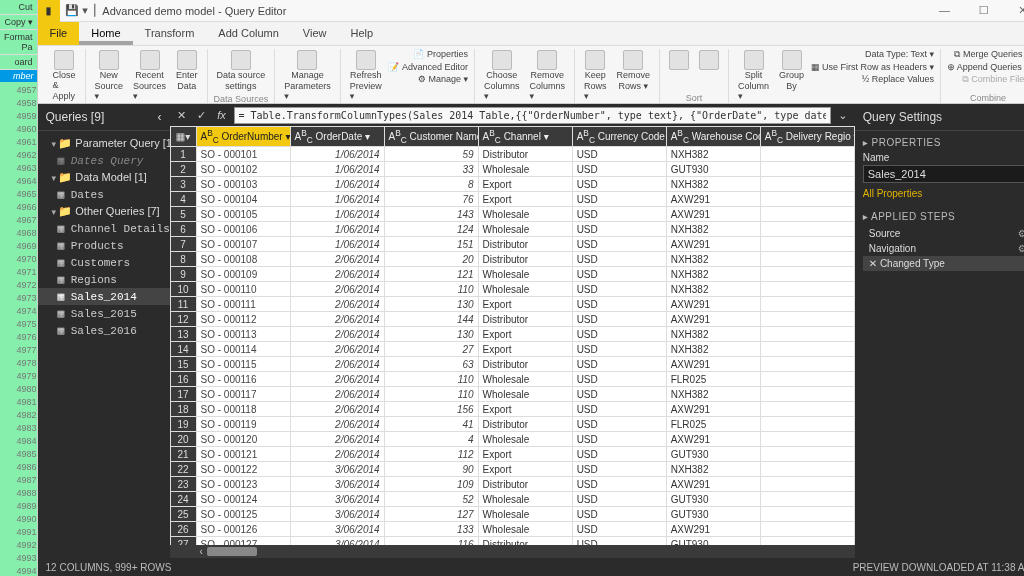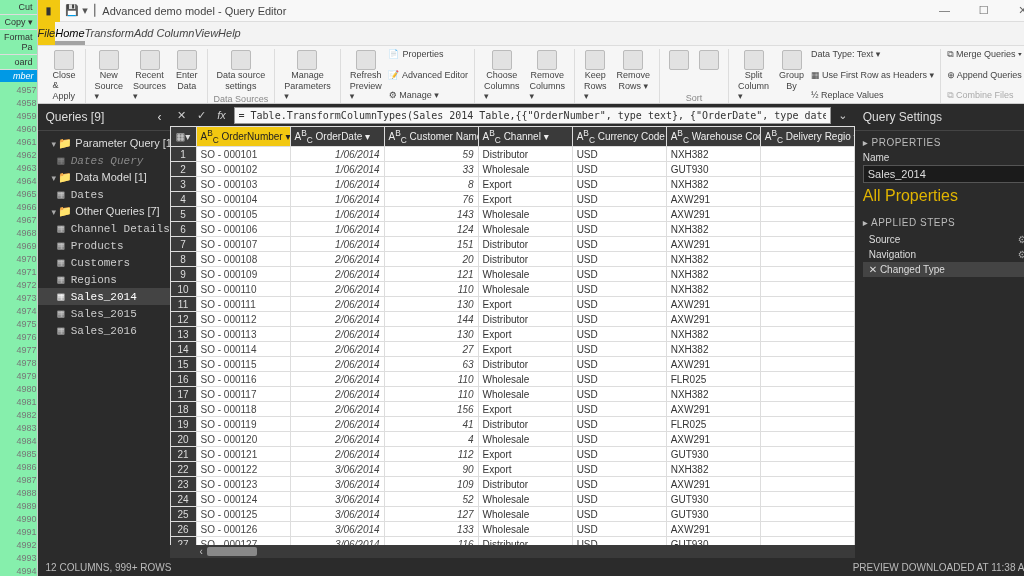"File" .menubar .tab { font-style: italic -> none; padding: 5px 0 -> 5px 12px }
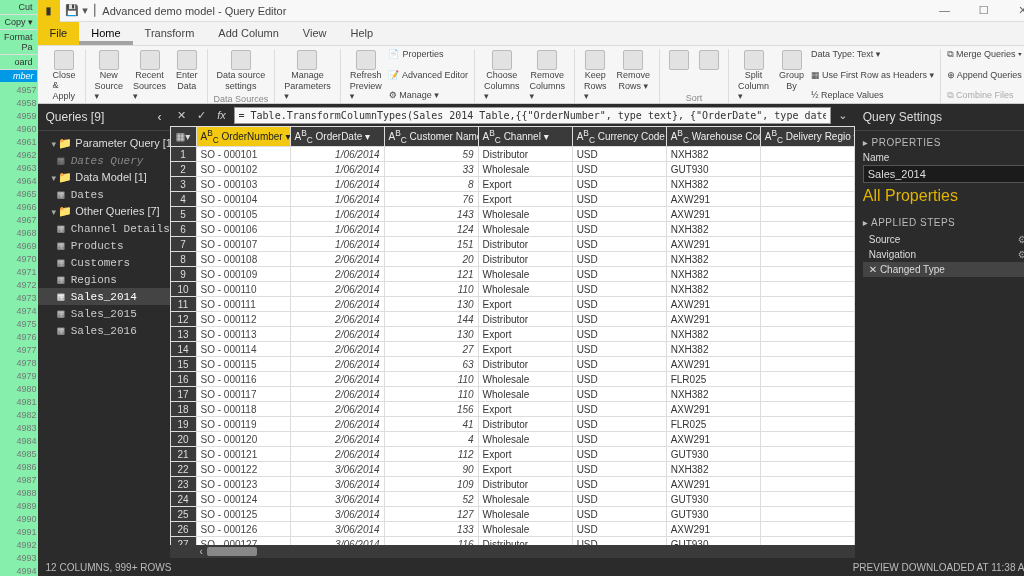"📄 Properties" .ribbon .col3 { align-items: none -> flex-end; gap: 9px -> 1px }
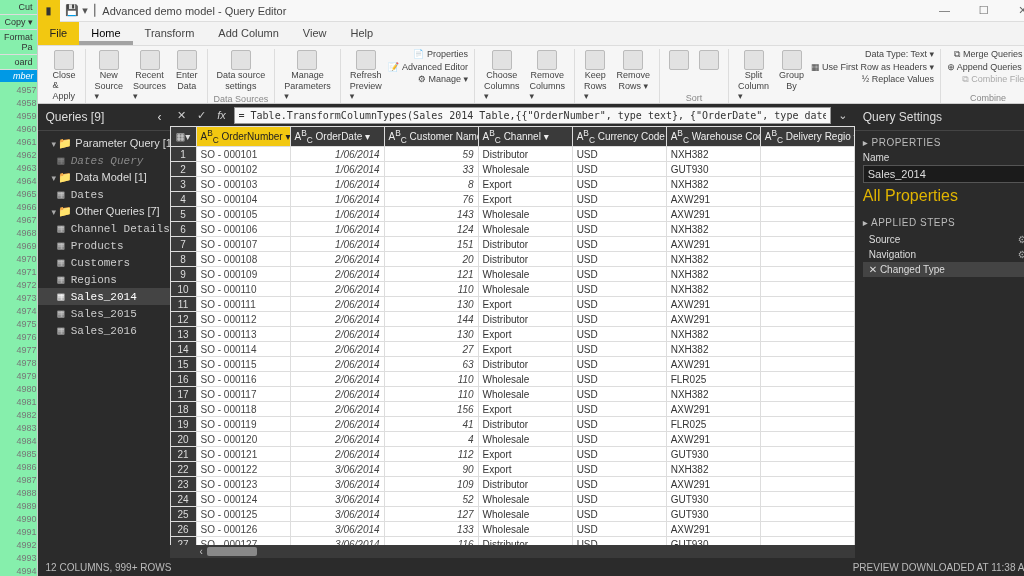"All Properties" .settings a { font-size: 16px -> 10px }
